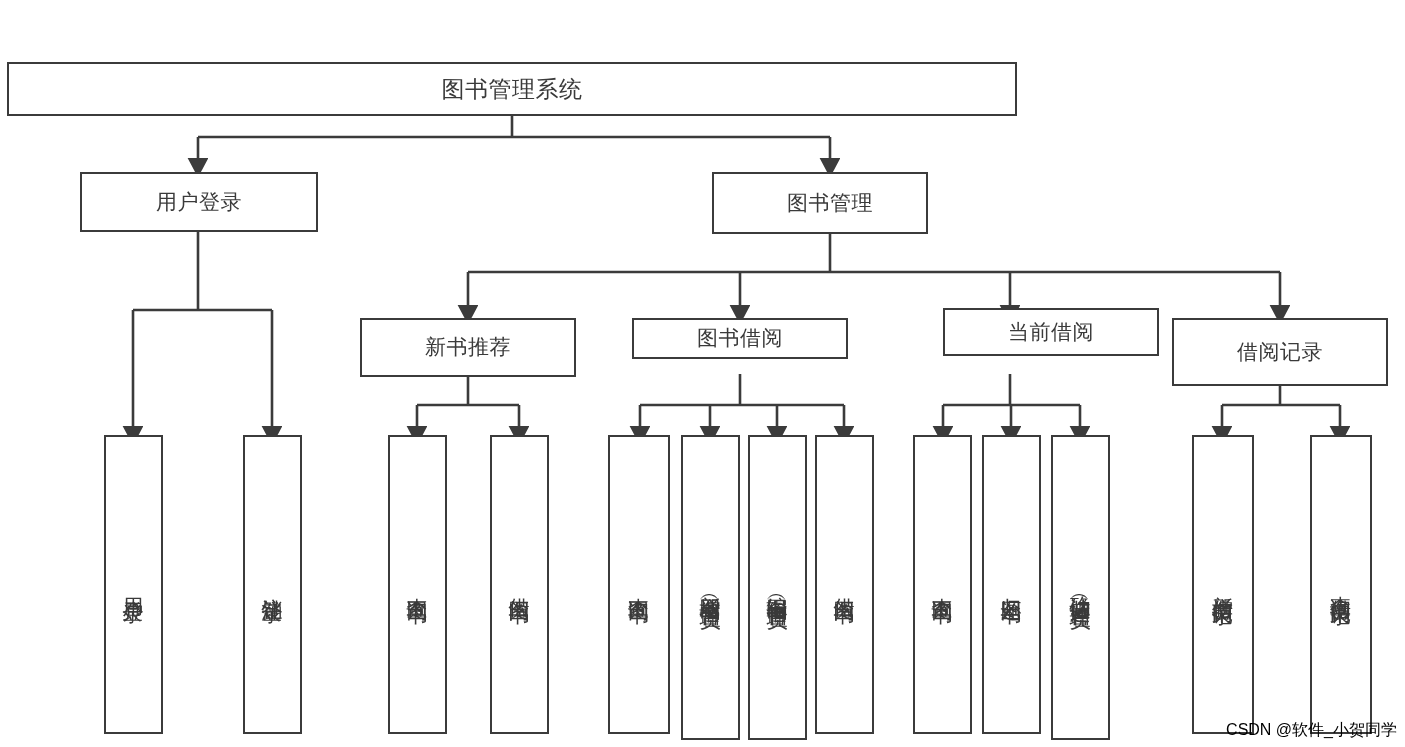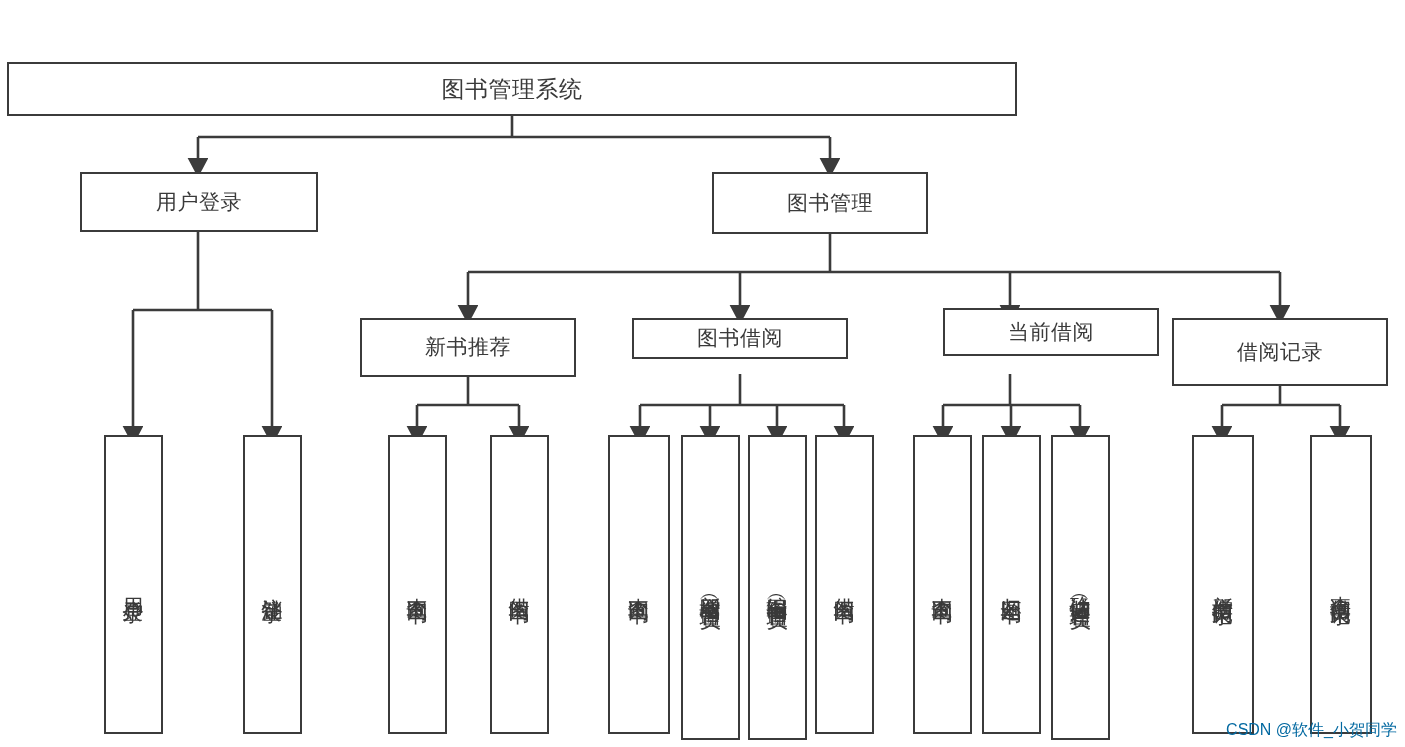"CSDN @软件_小贺同学" .watermark { color: #0369a1 -> #000000 }
